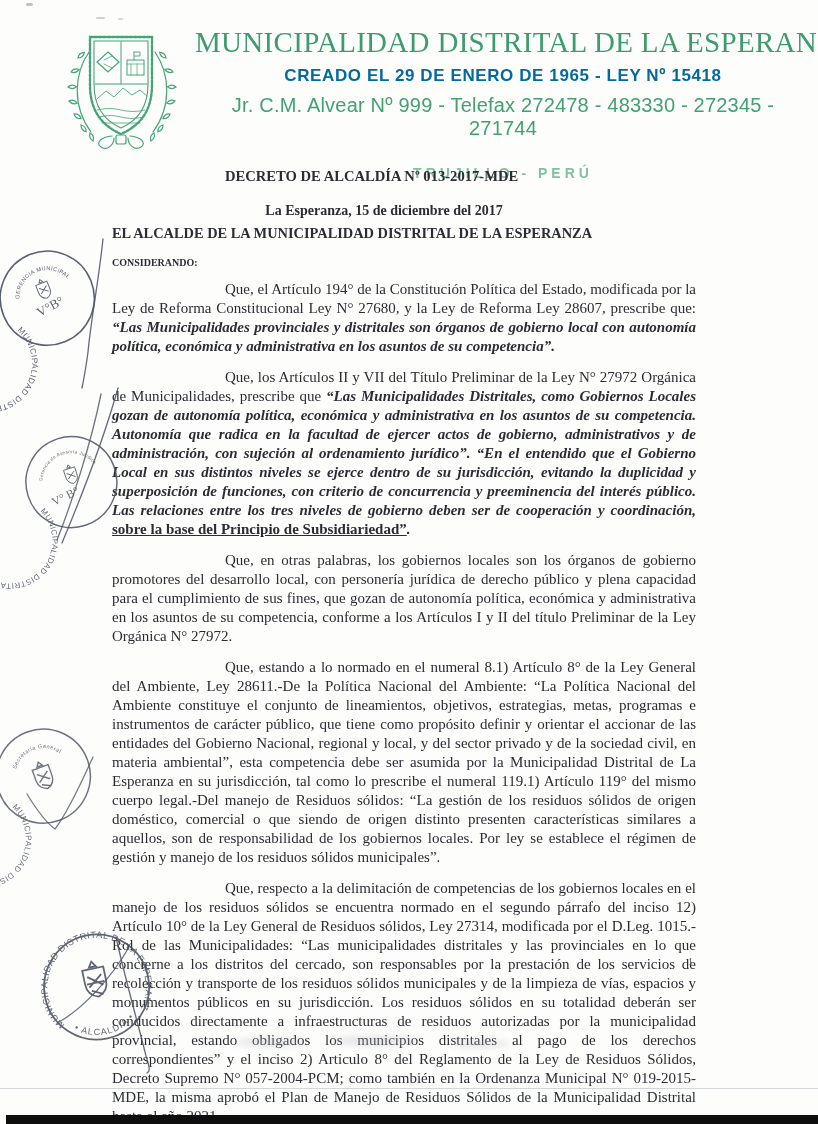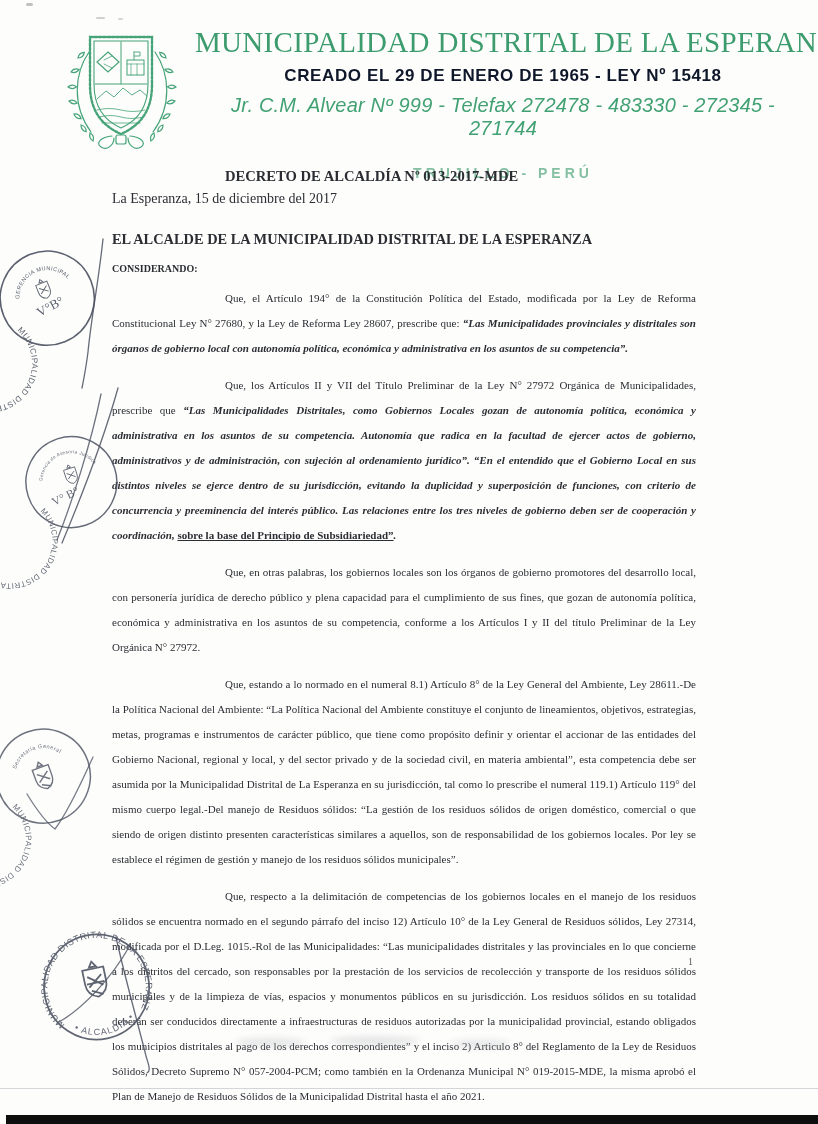"CREADO EL 29 DE ENERO" .created-line { color: #0f172a -> #0369a1 }
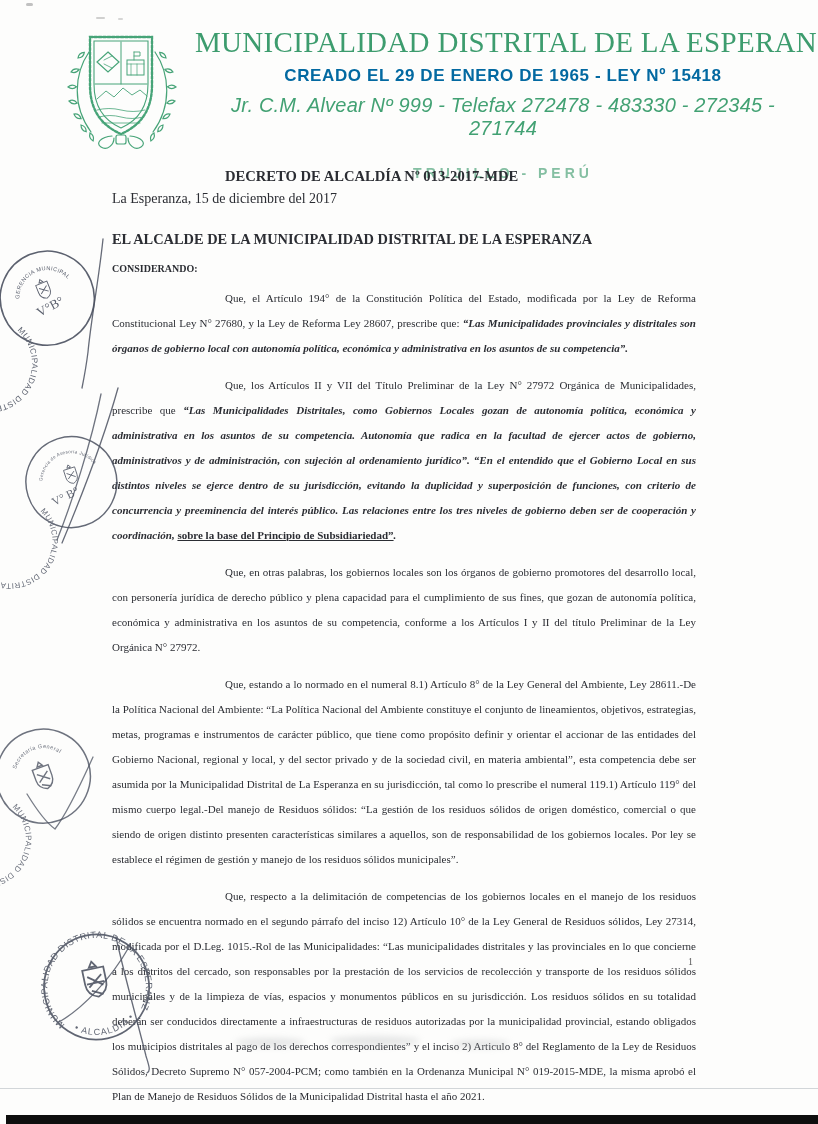"Jr. C.M. Alvear Nº 999" .address-line { font-style: italic -> none }
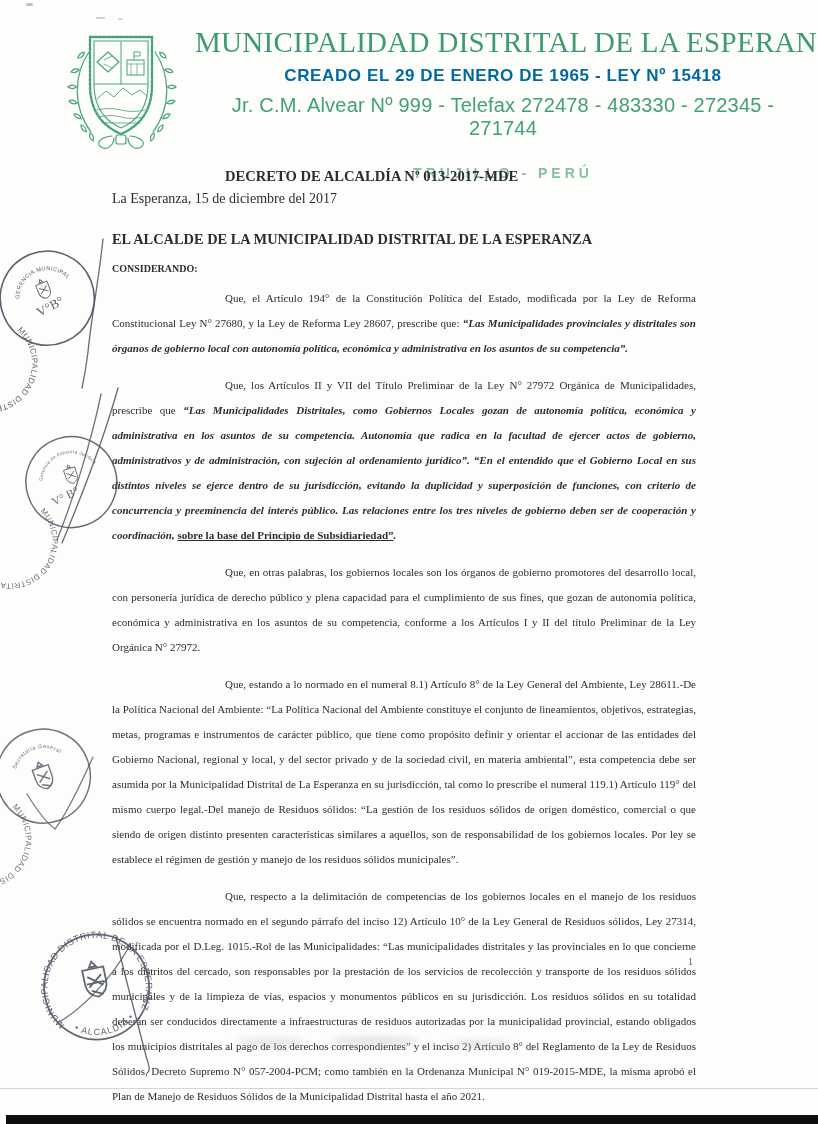"La Esperanza, 15 de diciembre" .dateline { font-weight: none -> bold; margin-top: 6px -> 18px; text-align: left -> center }
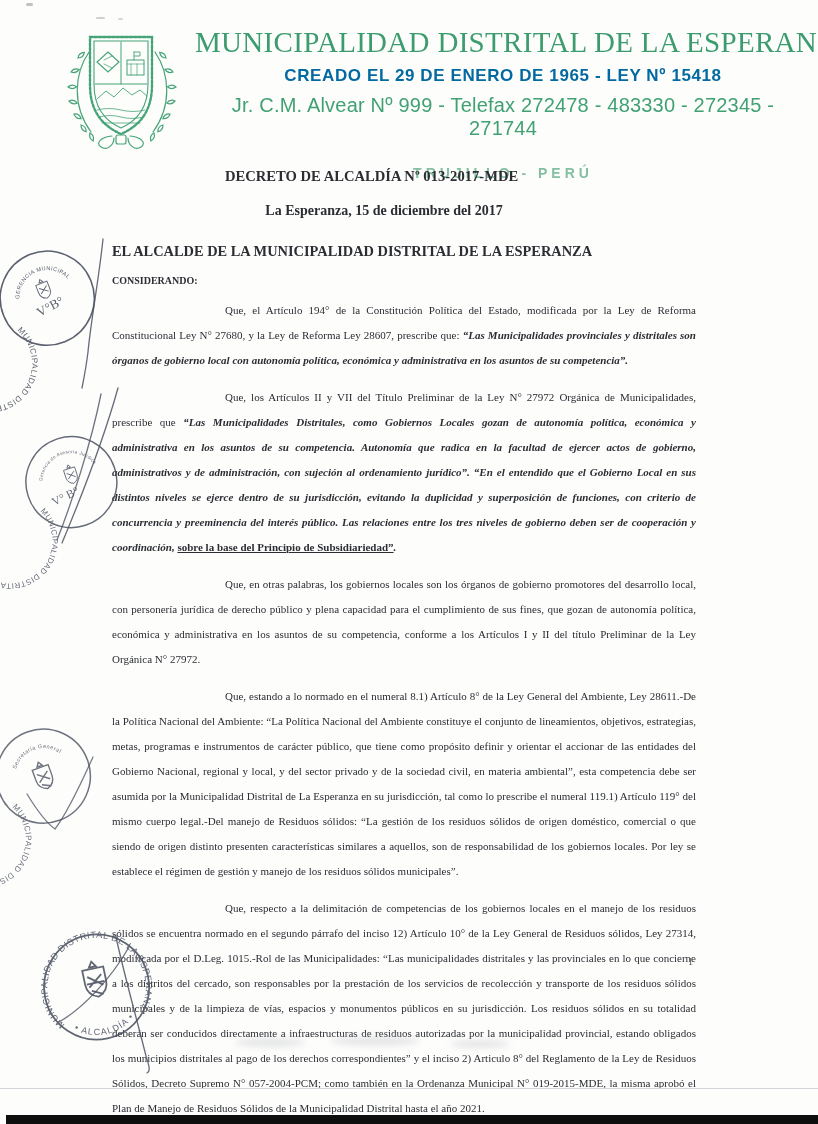"EL ALCALDE DE LA MUNICIPALIDAD" .issuer { margin-top: 24px -> 6px }
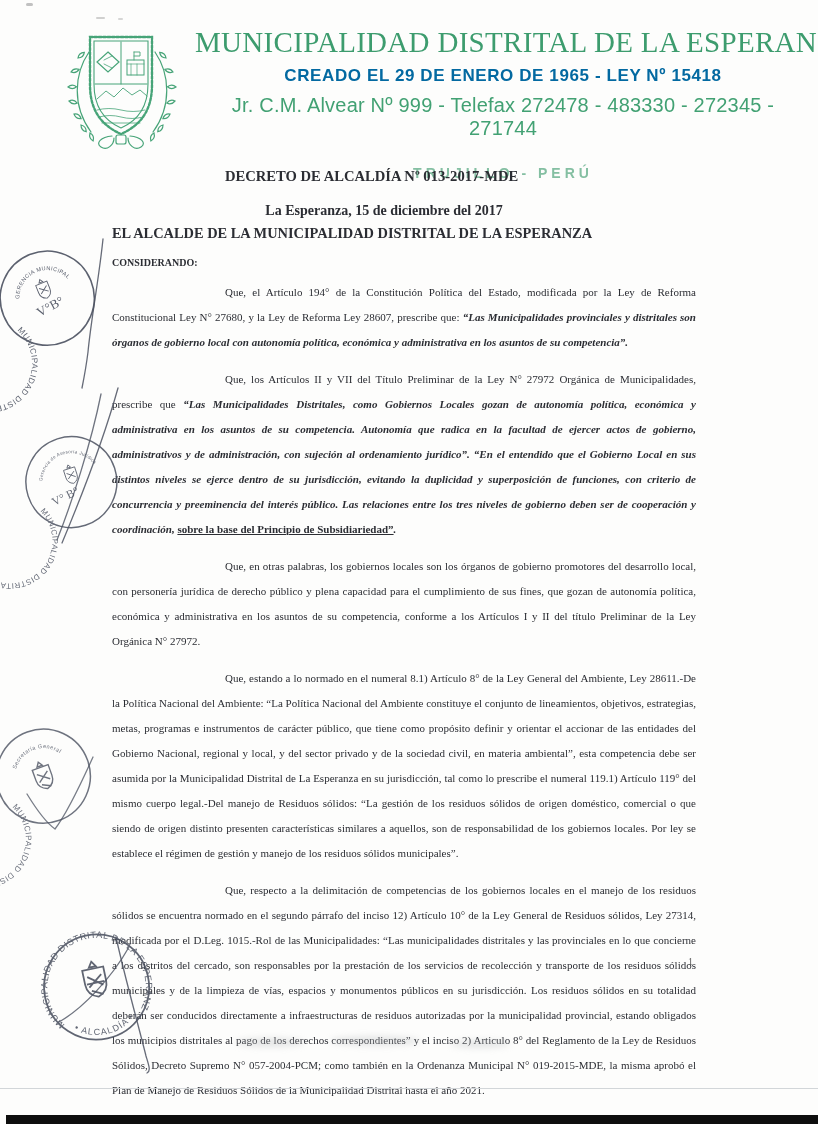"Que, el Artículo 194° de" .para { font-size: 11px -> 15px; line-height: 25px -> 19px }
